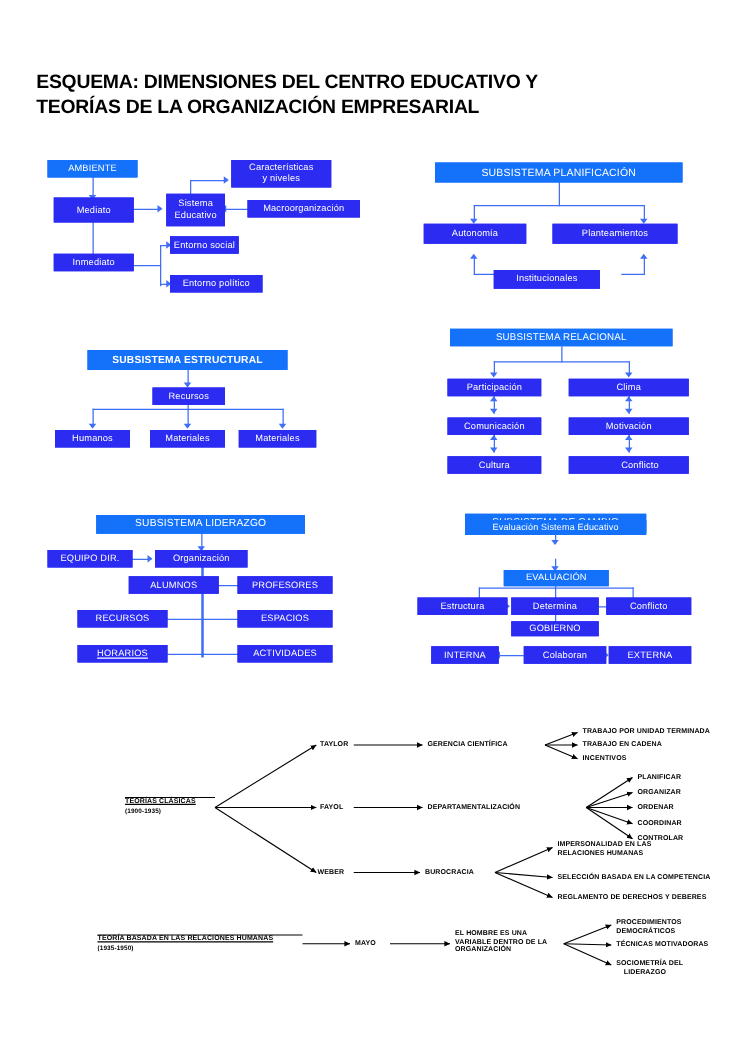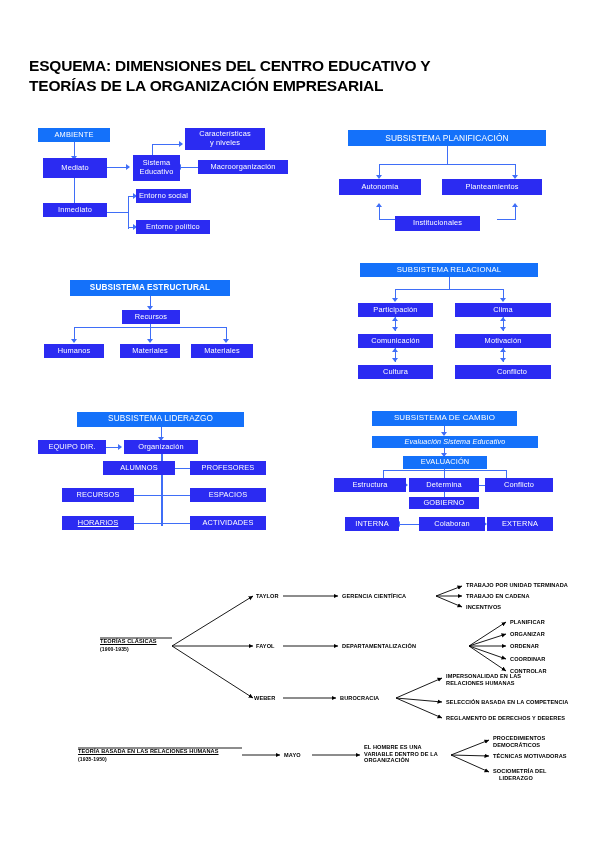"Evaluación Sistema Educativo" div.bx { font-style: italic -> none; top: 436px -> 416px; width: 166px -> 145px }
